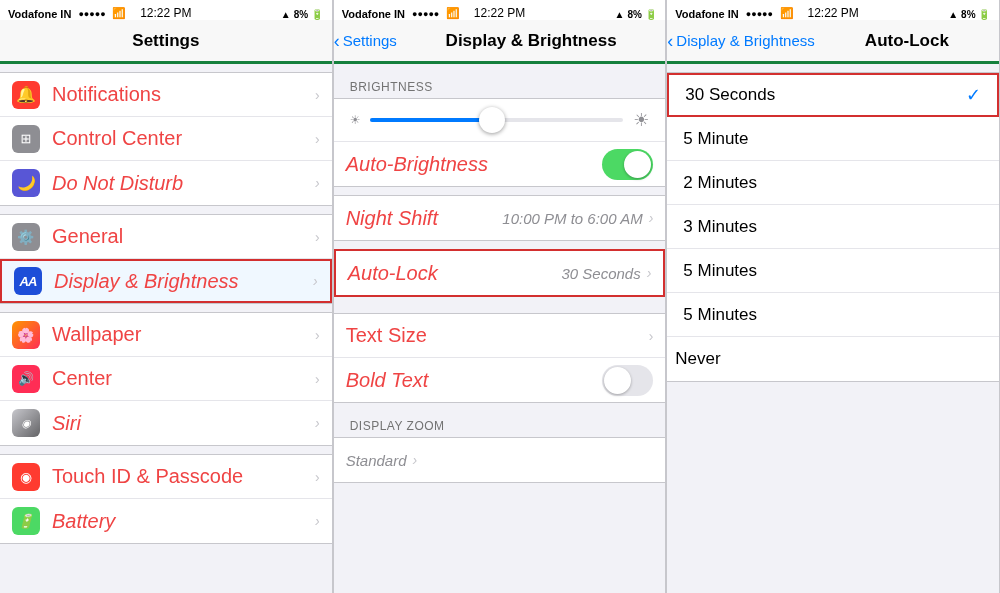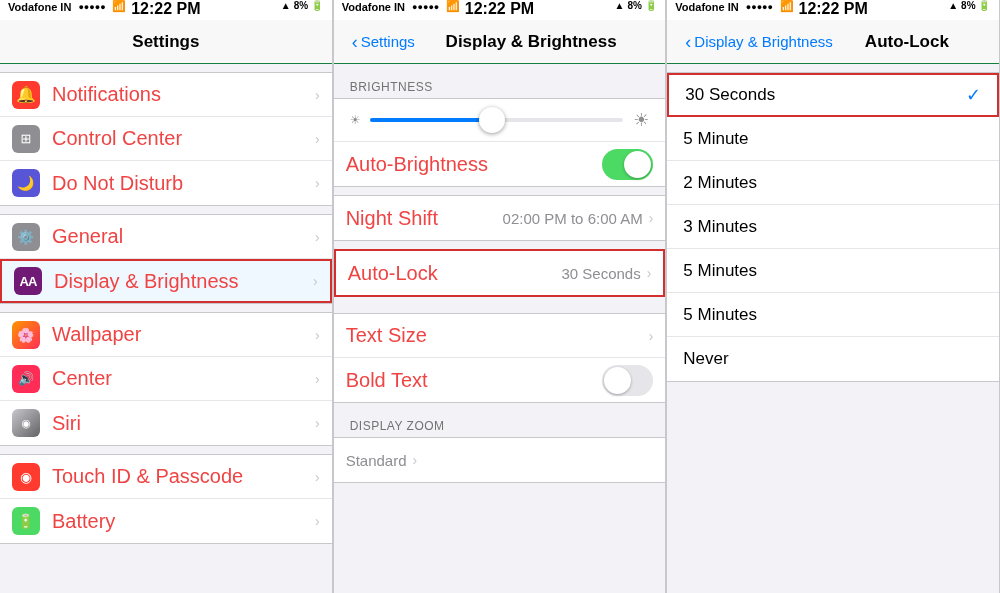"Vodafone IN" .status-bar { align-items: flex-start -> flex-end }
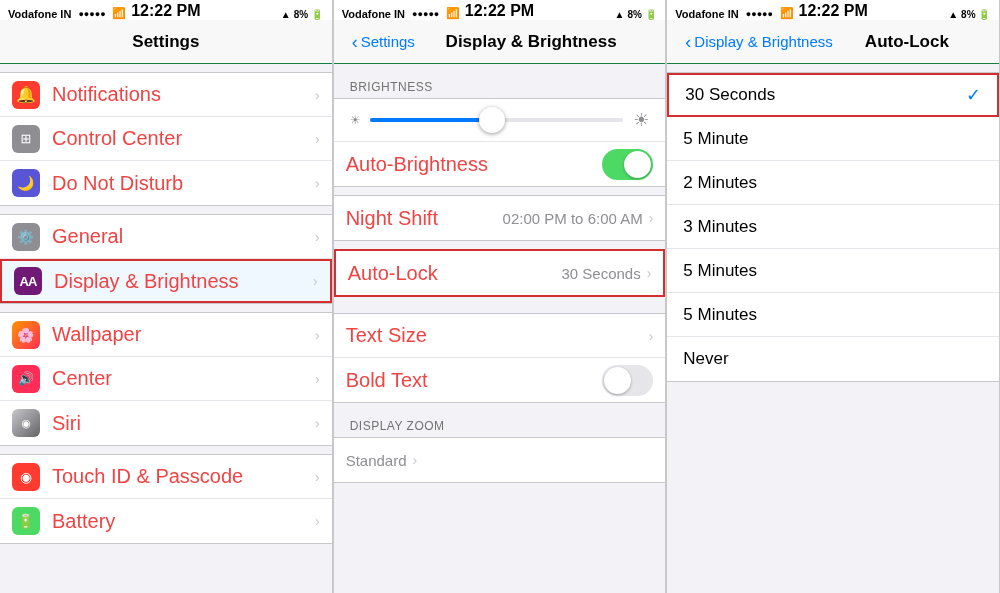"12:22 PM" .status-bar .center { font-size: 16px -> 12px; font-weight: 700 -> 400 }
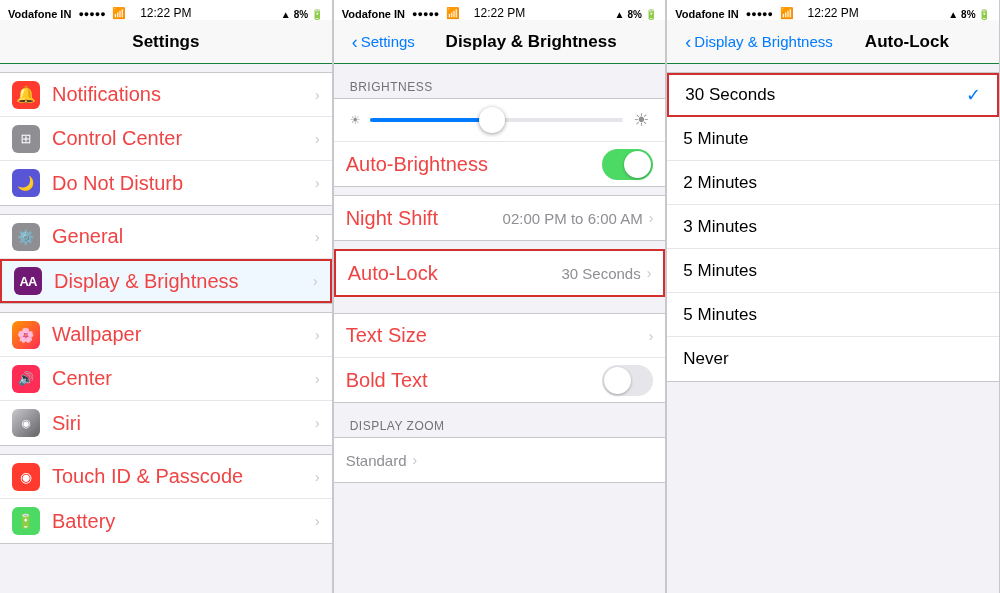"Settings" .nav-bar { border-bottom: 1px solid #15803d -> 3px solid #15803d; padding: 8px 18px -> 8px 0 }
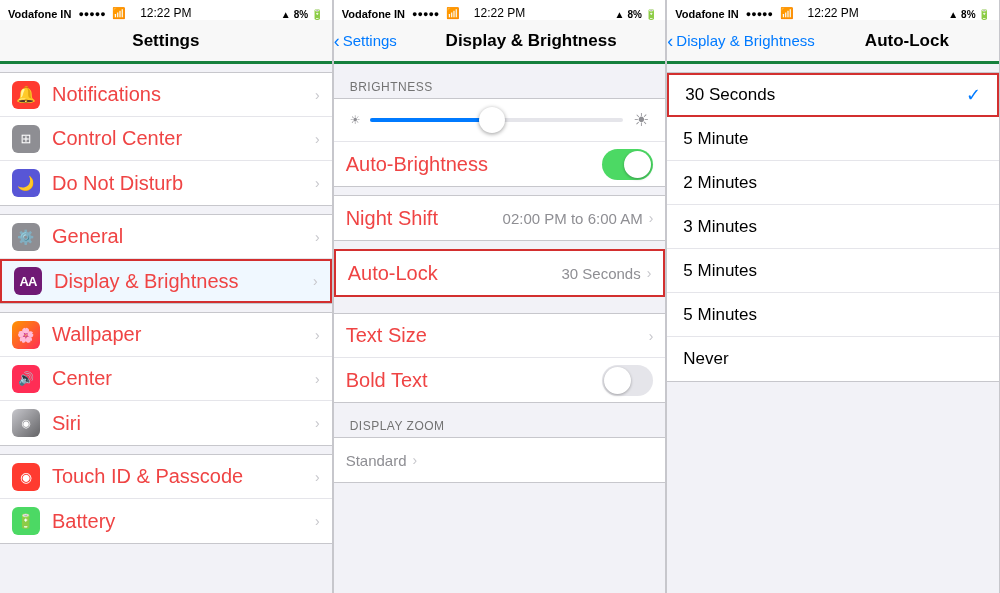"Auto-Brightness" .list-item:last-child { font-style: none -> italic }
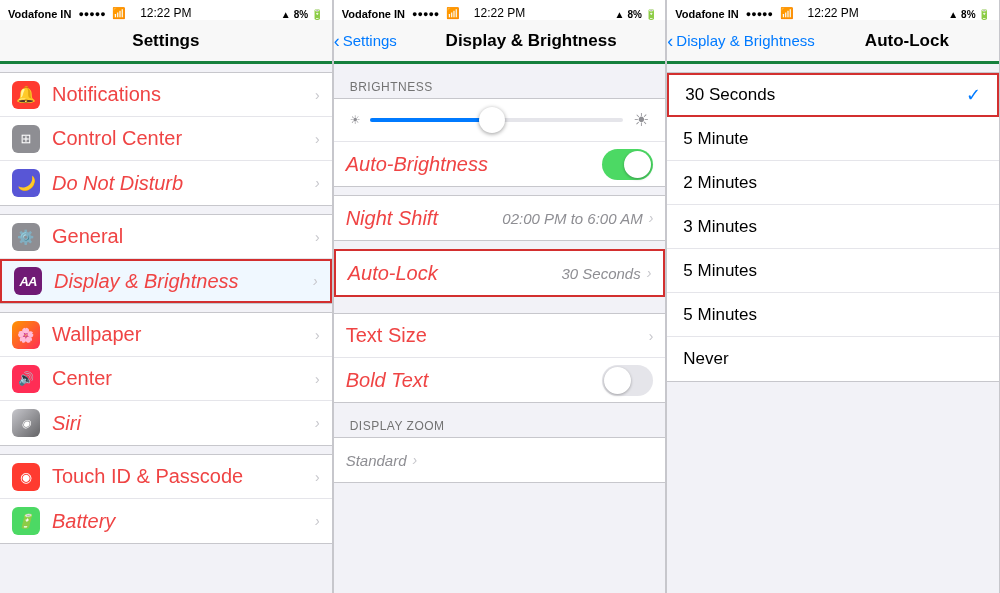"02:00 PM to 6:00 AM" span.value { text: 02:00 -> 10:00 }
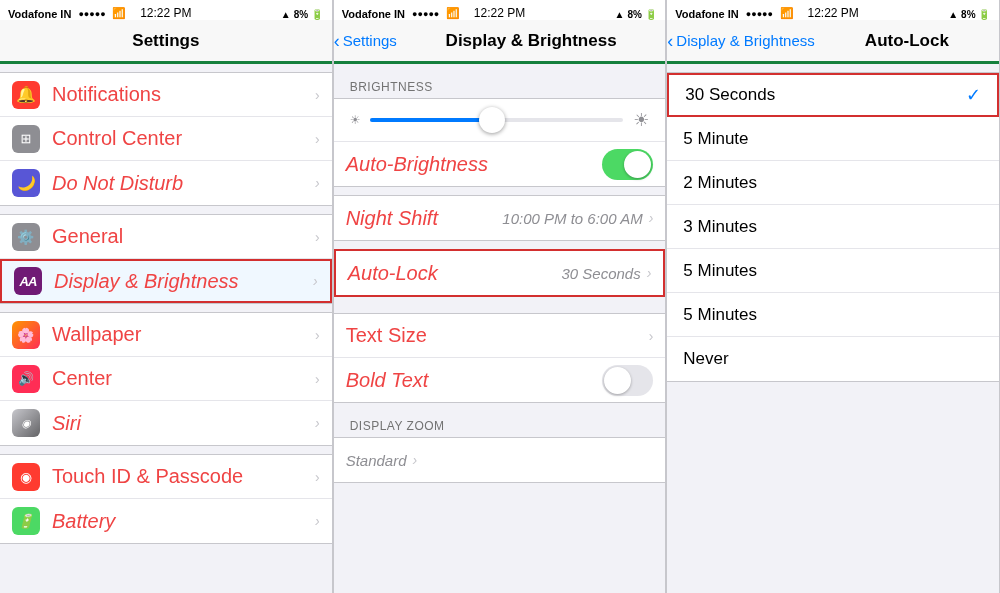"AA" div.icon { background: #701a75 -> #1d4ed8 }
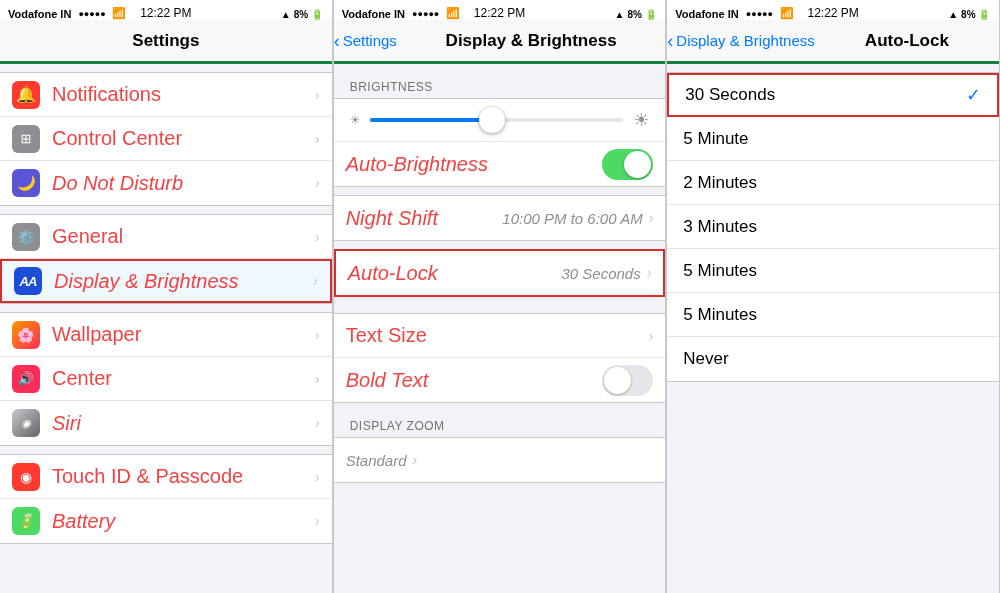"Never" .autolock-item:last-child { padding-left: none -> 8px }
